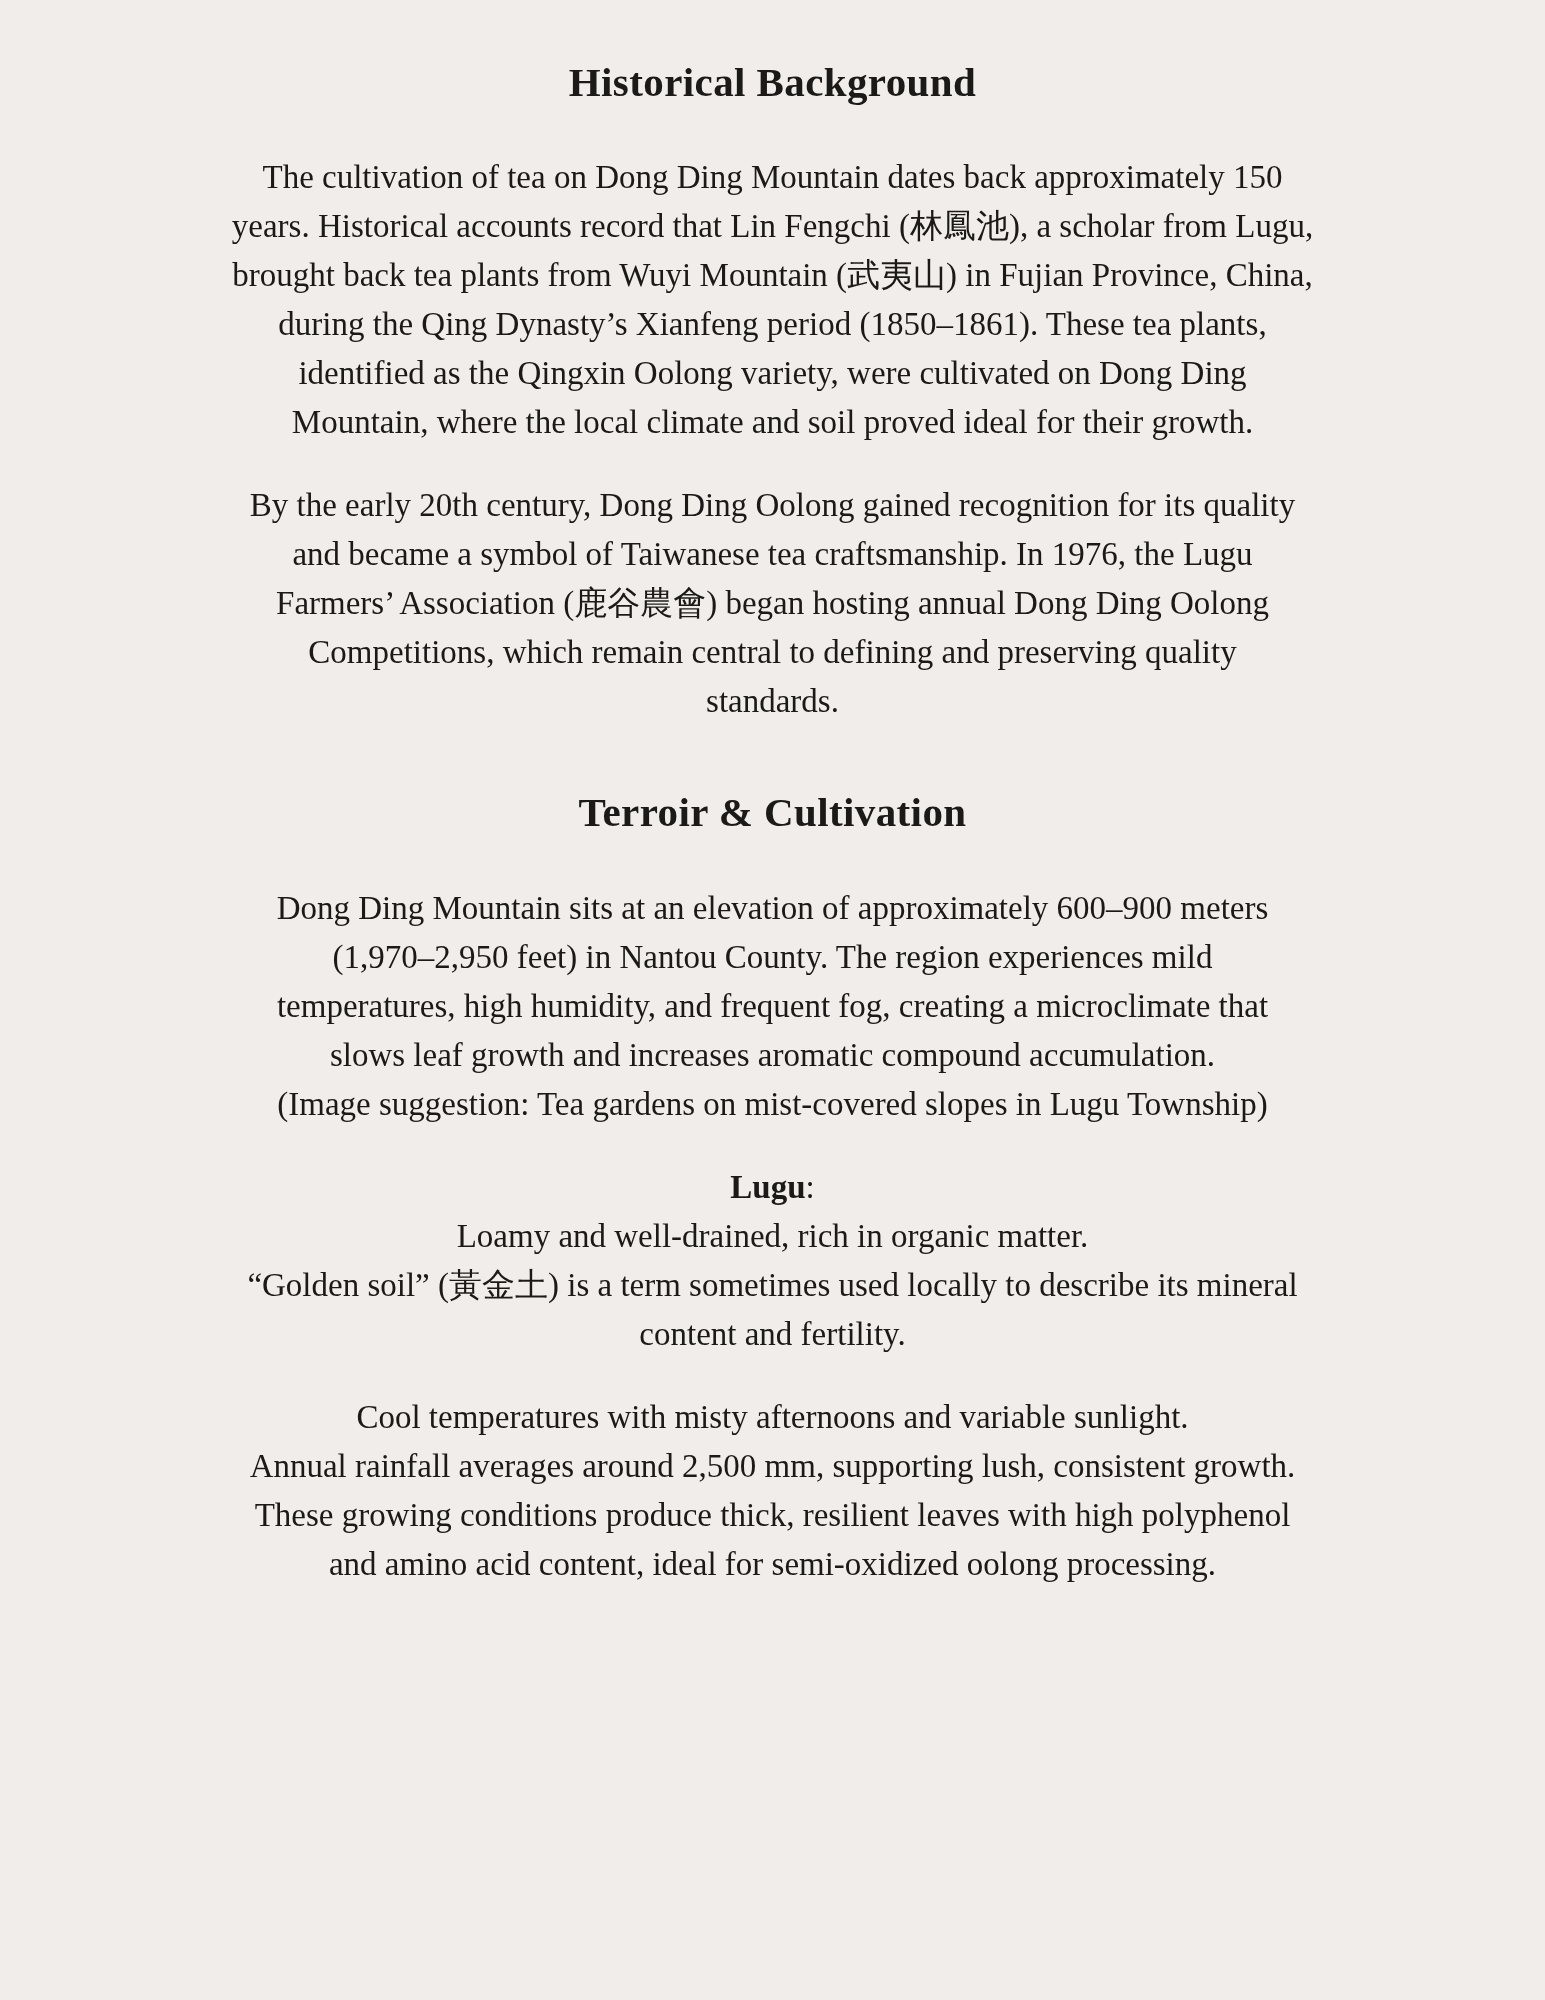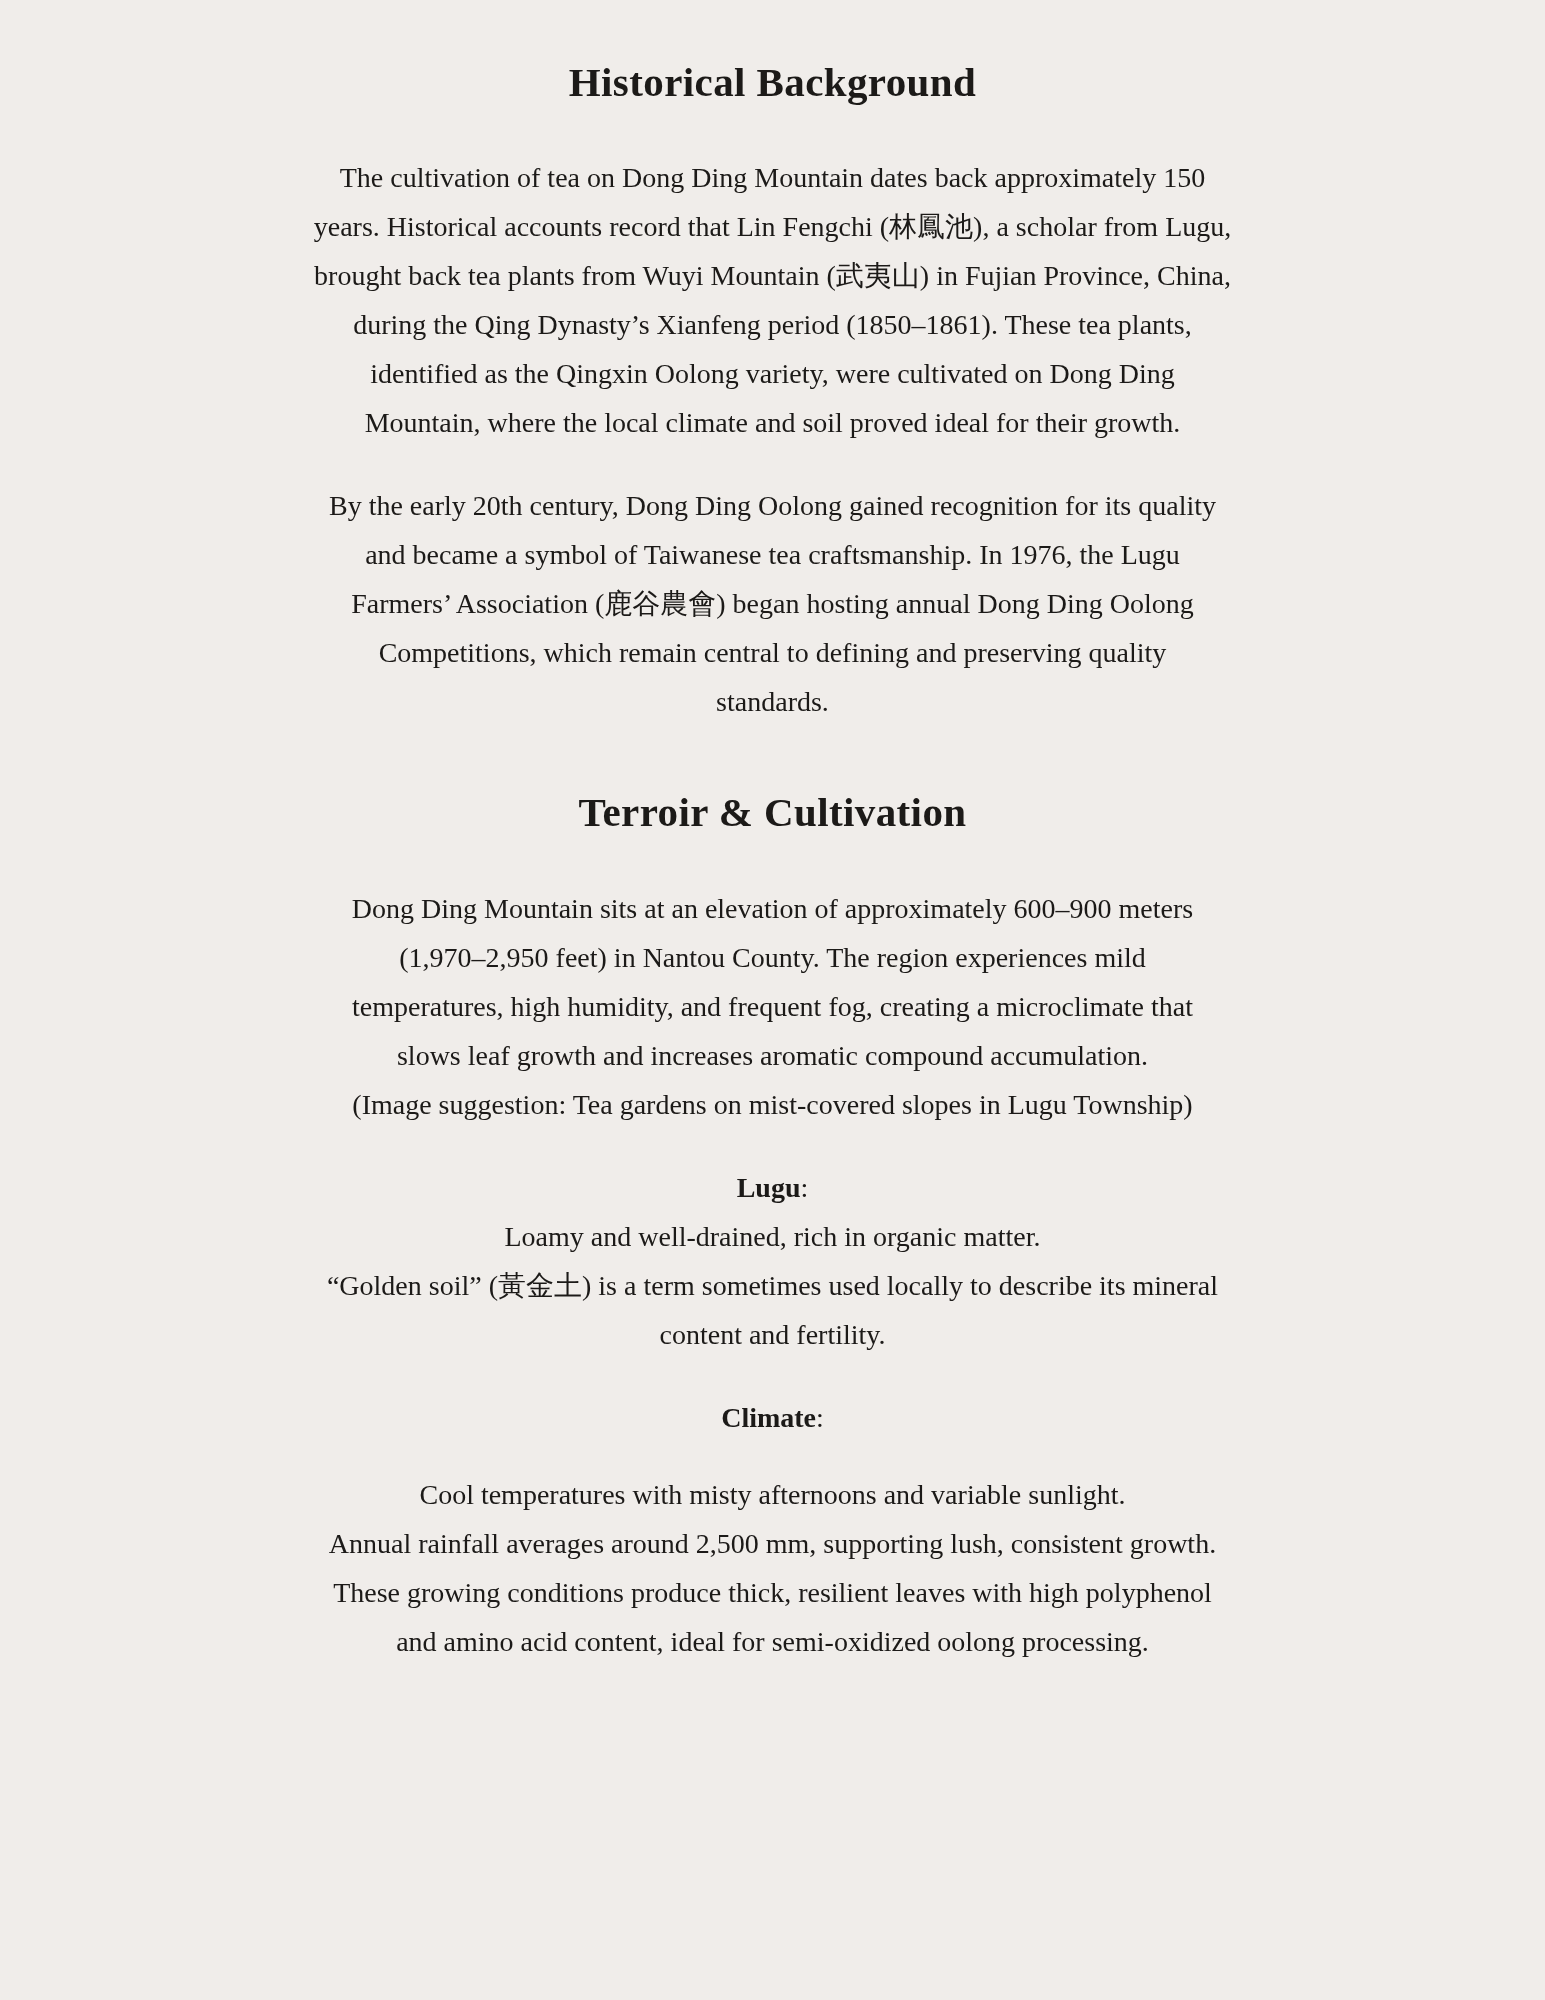"The cultivation of tea on" .para { font-size: 28px -> 33px }
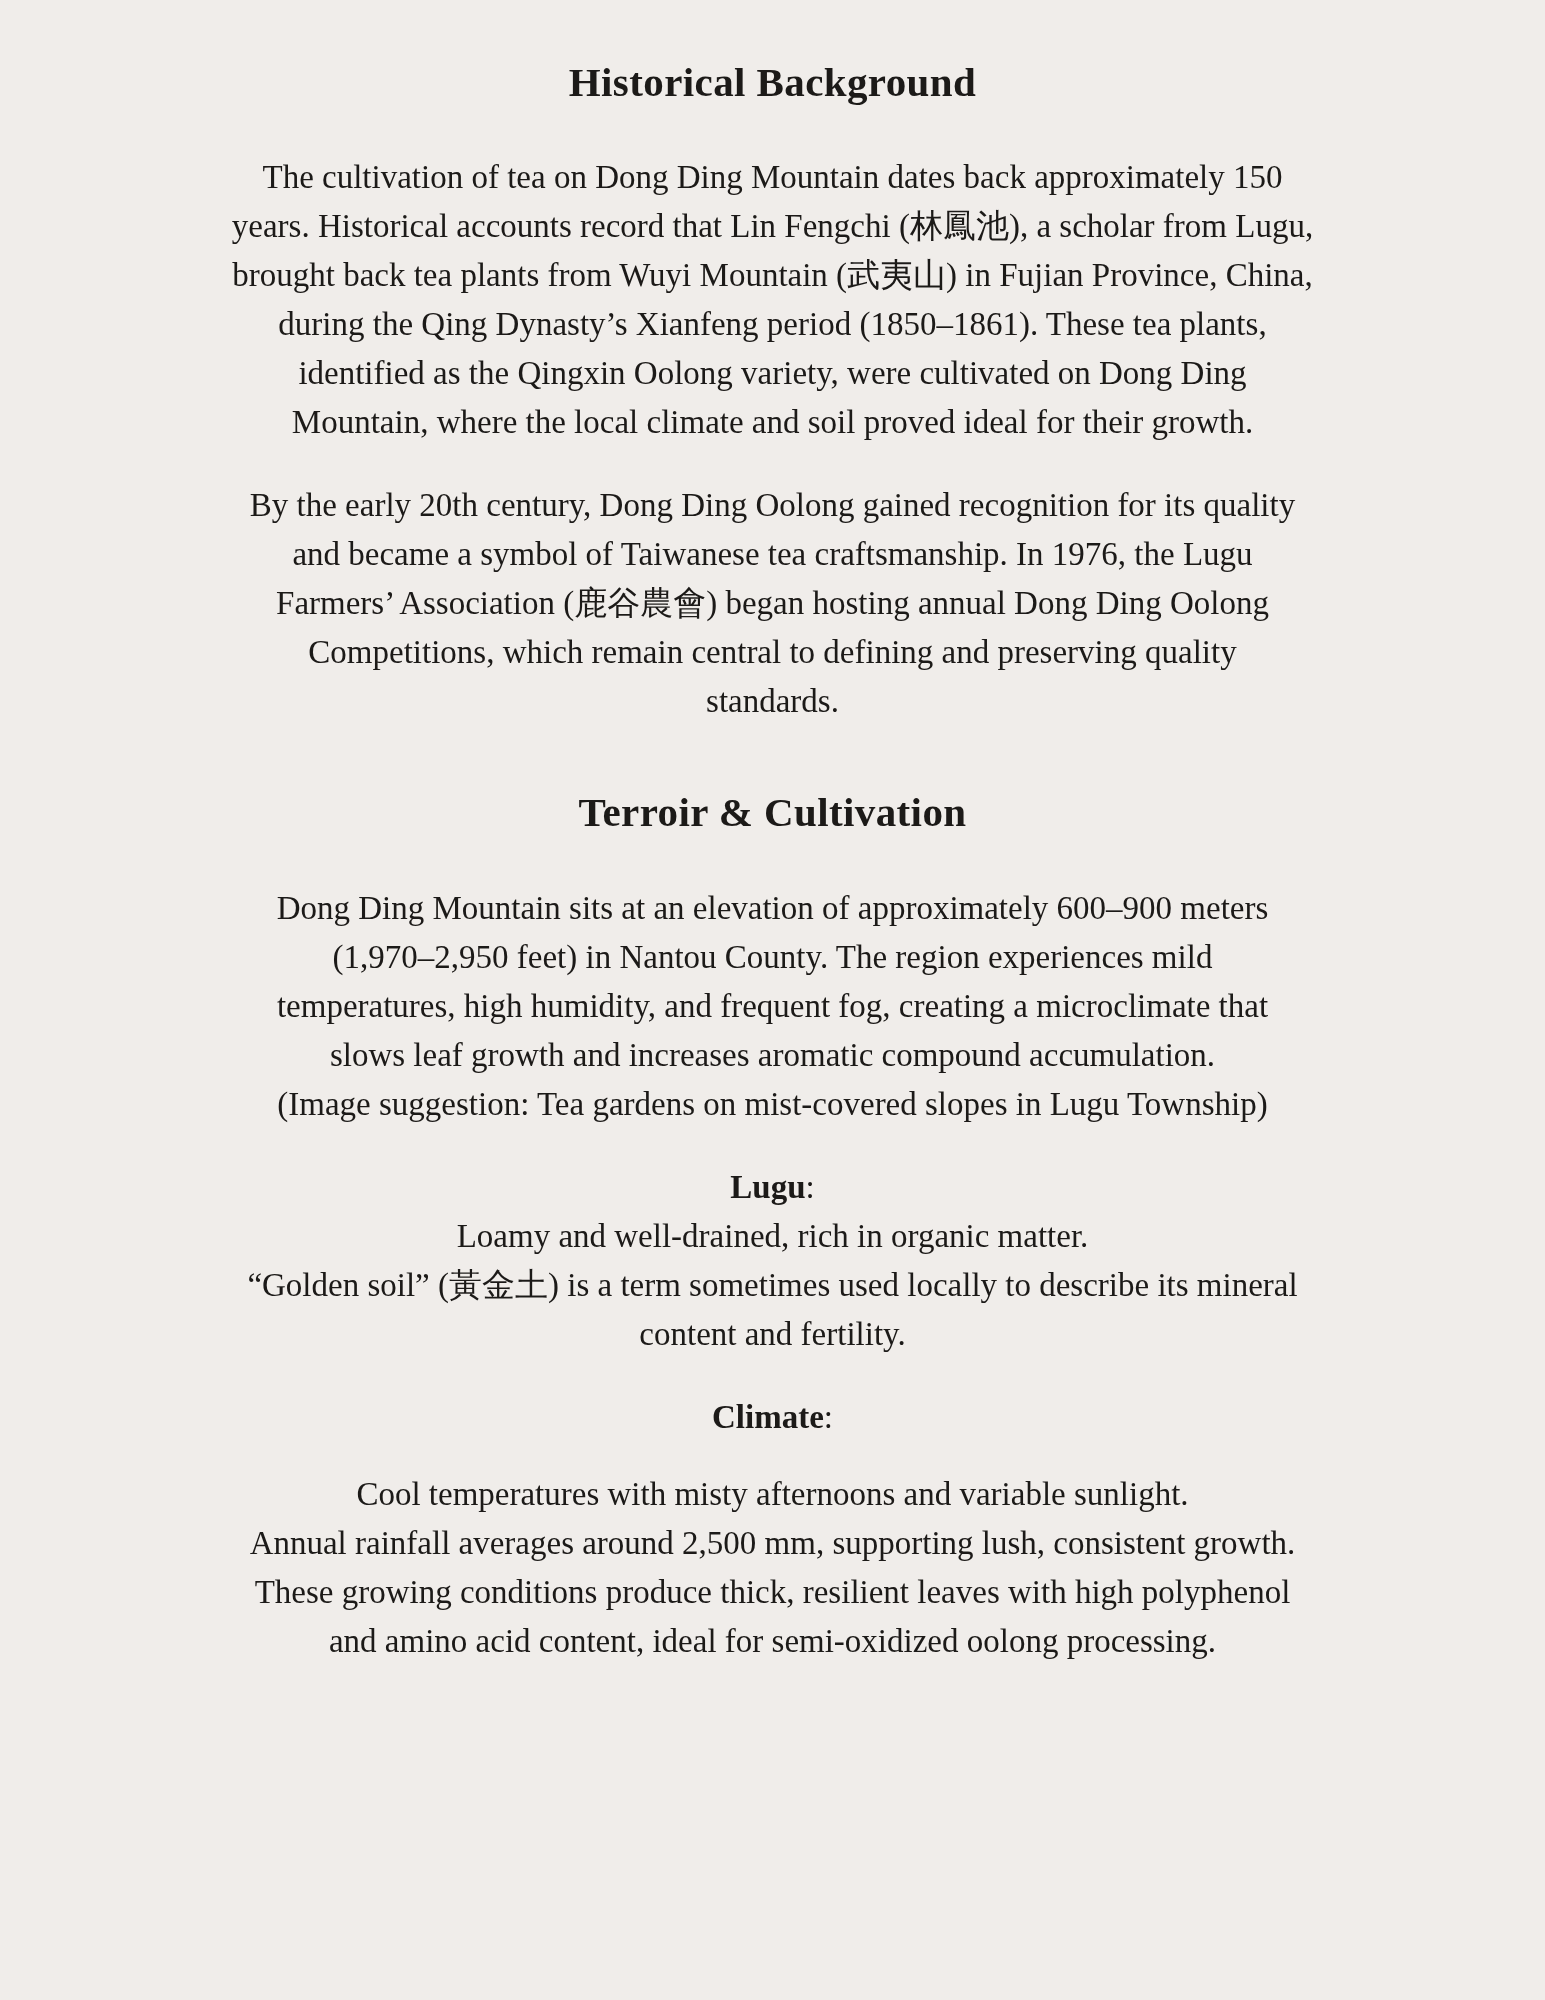"Climate:" p.para { html: <p> <span>Climate</span><span>:</span> </p> -> none }
